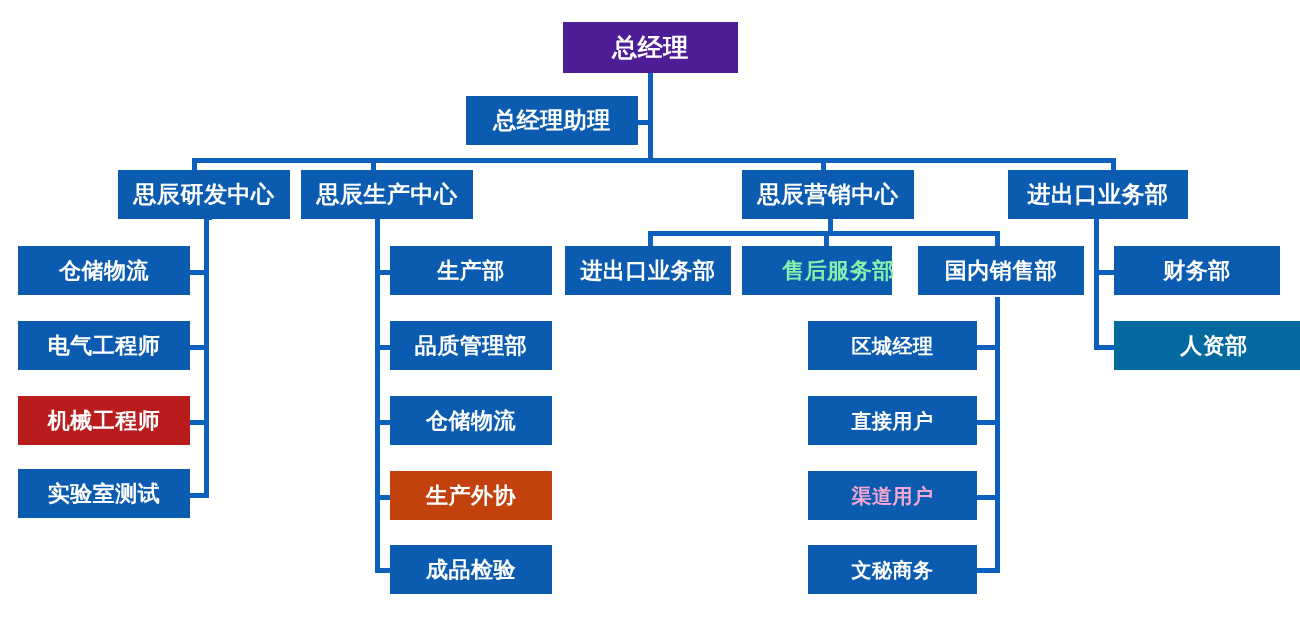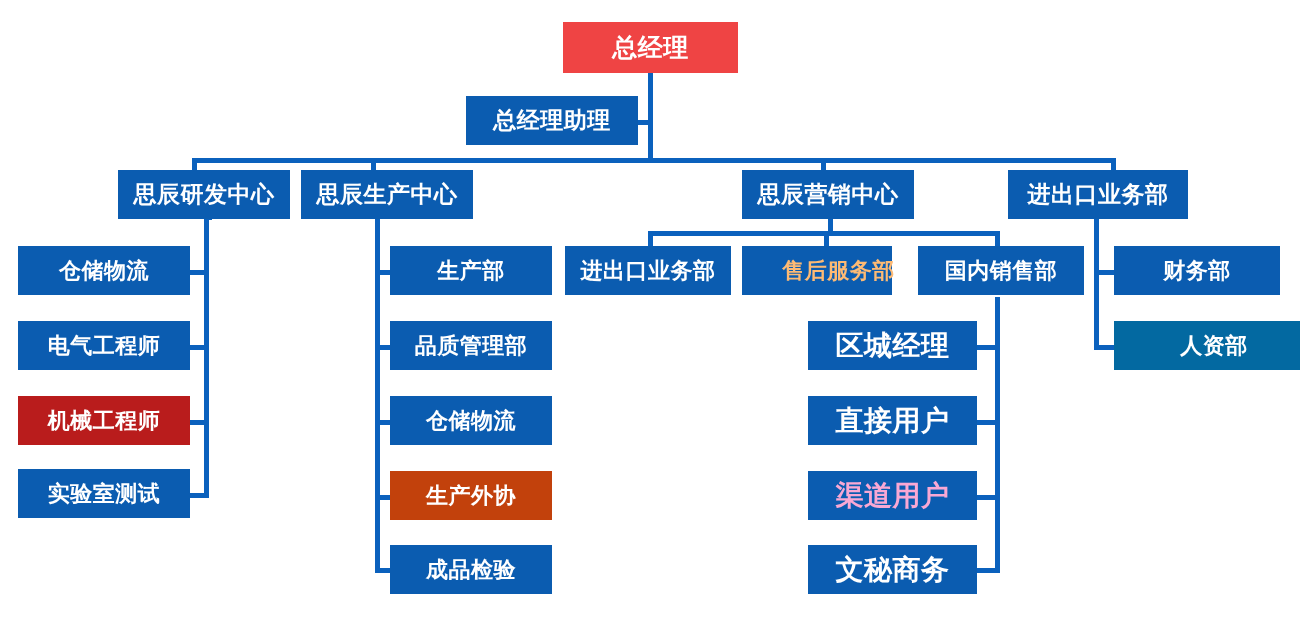"总经理" div.node { background: #ef4444 -> #4c1d95 }
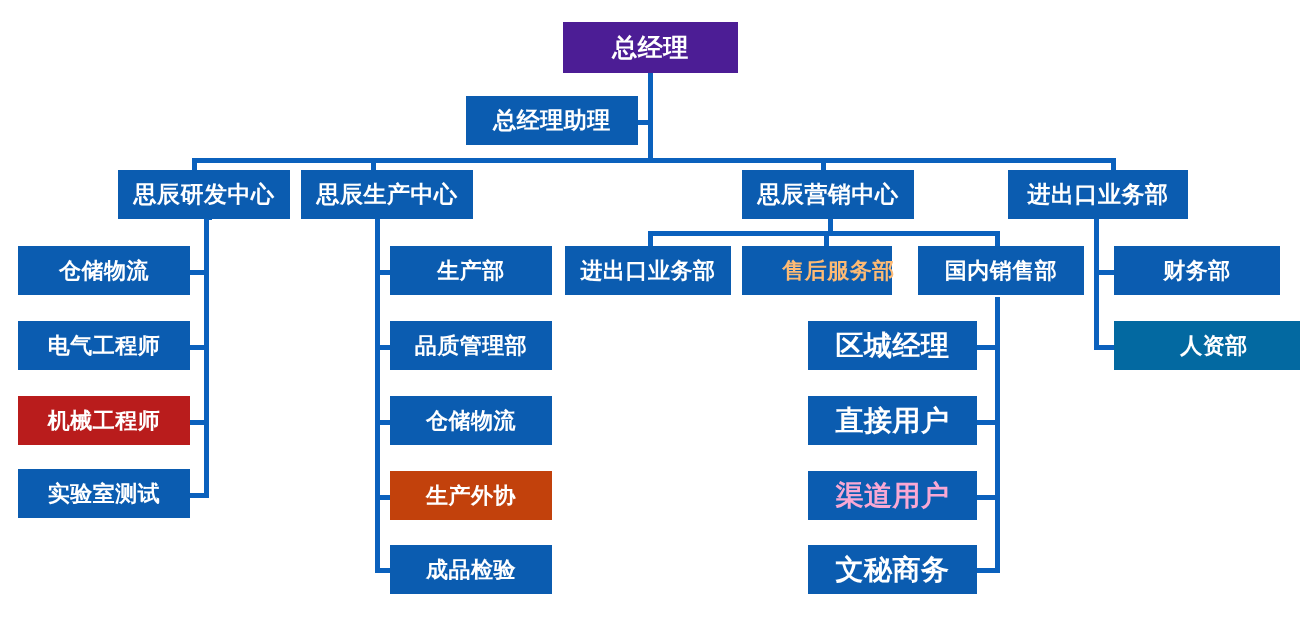"售后服务部" div.node { color: #fdba74 -> #86efac }
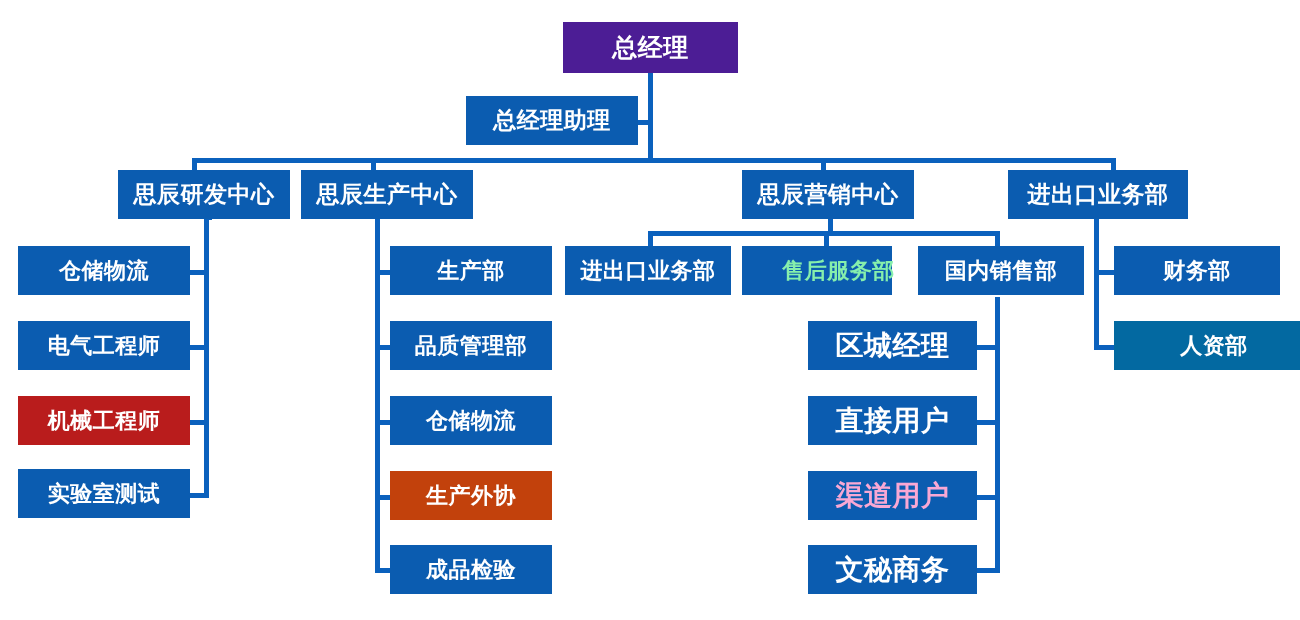"区城经理" .node.lvl4 { font-size: 28px -> 20px }
